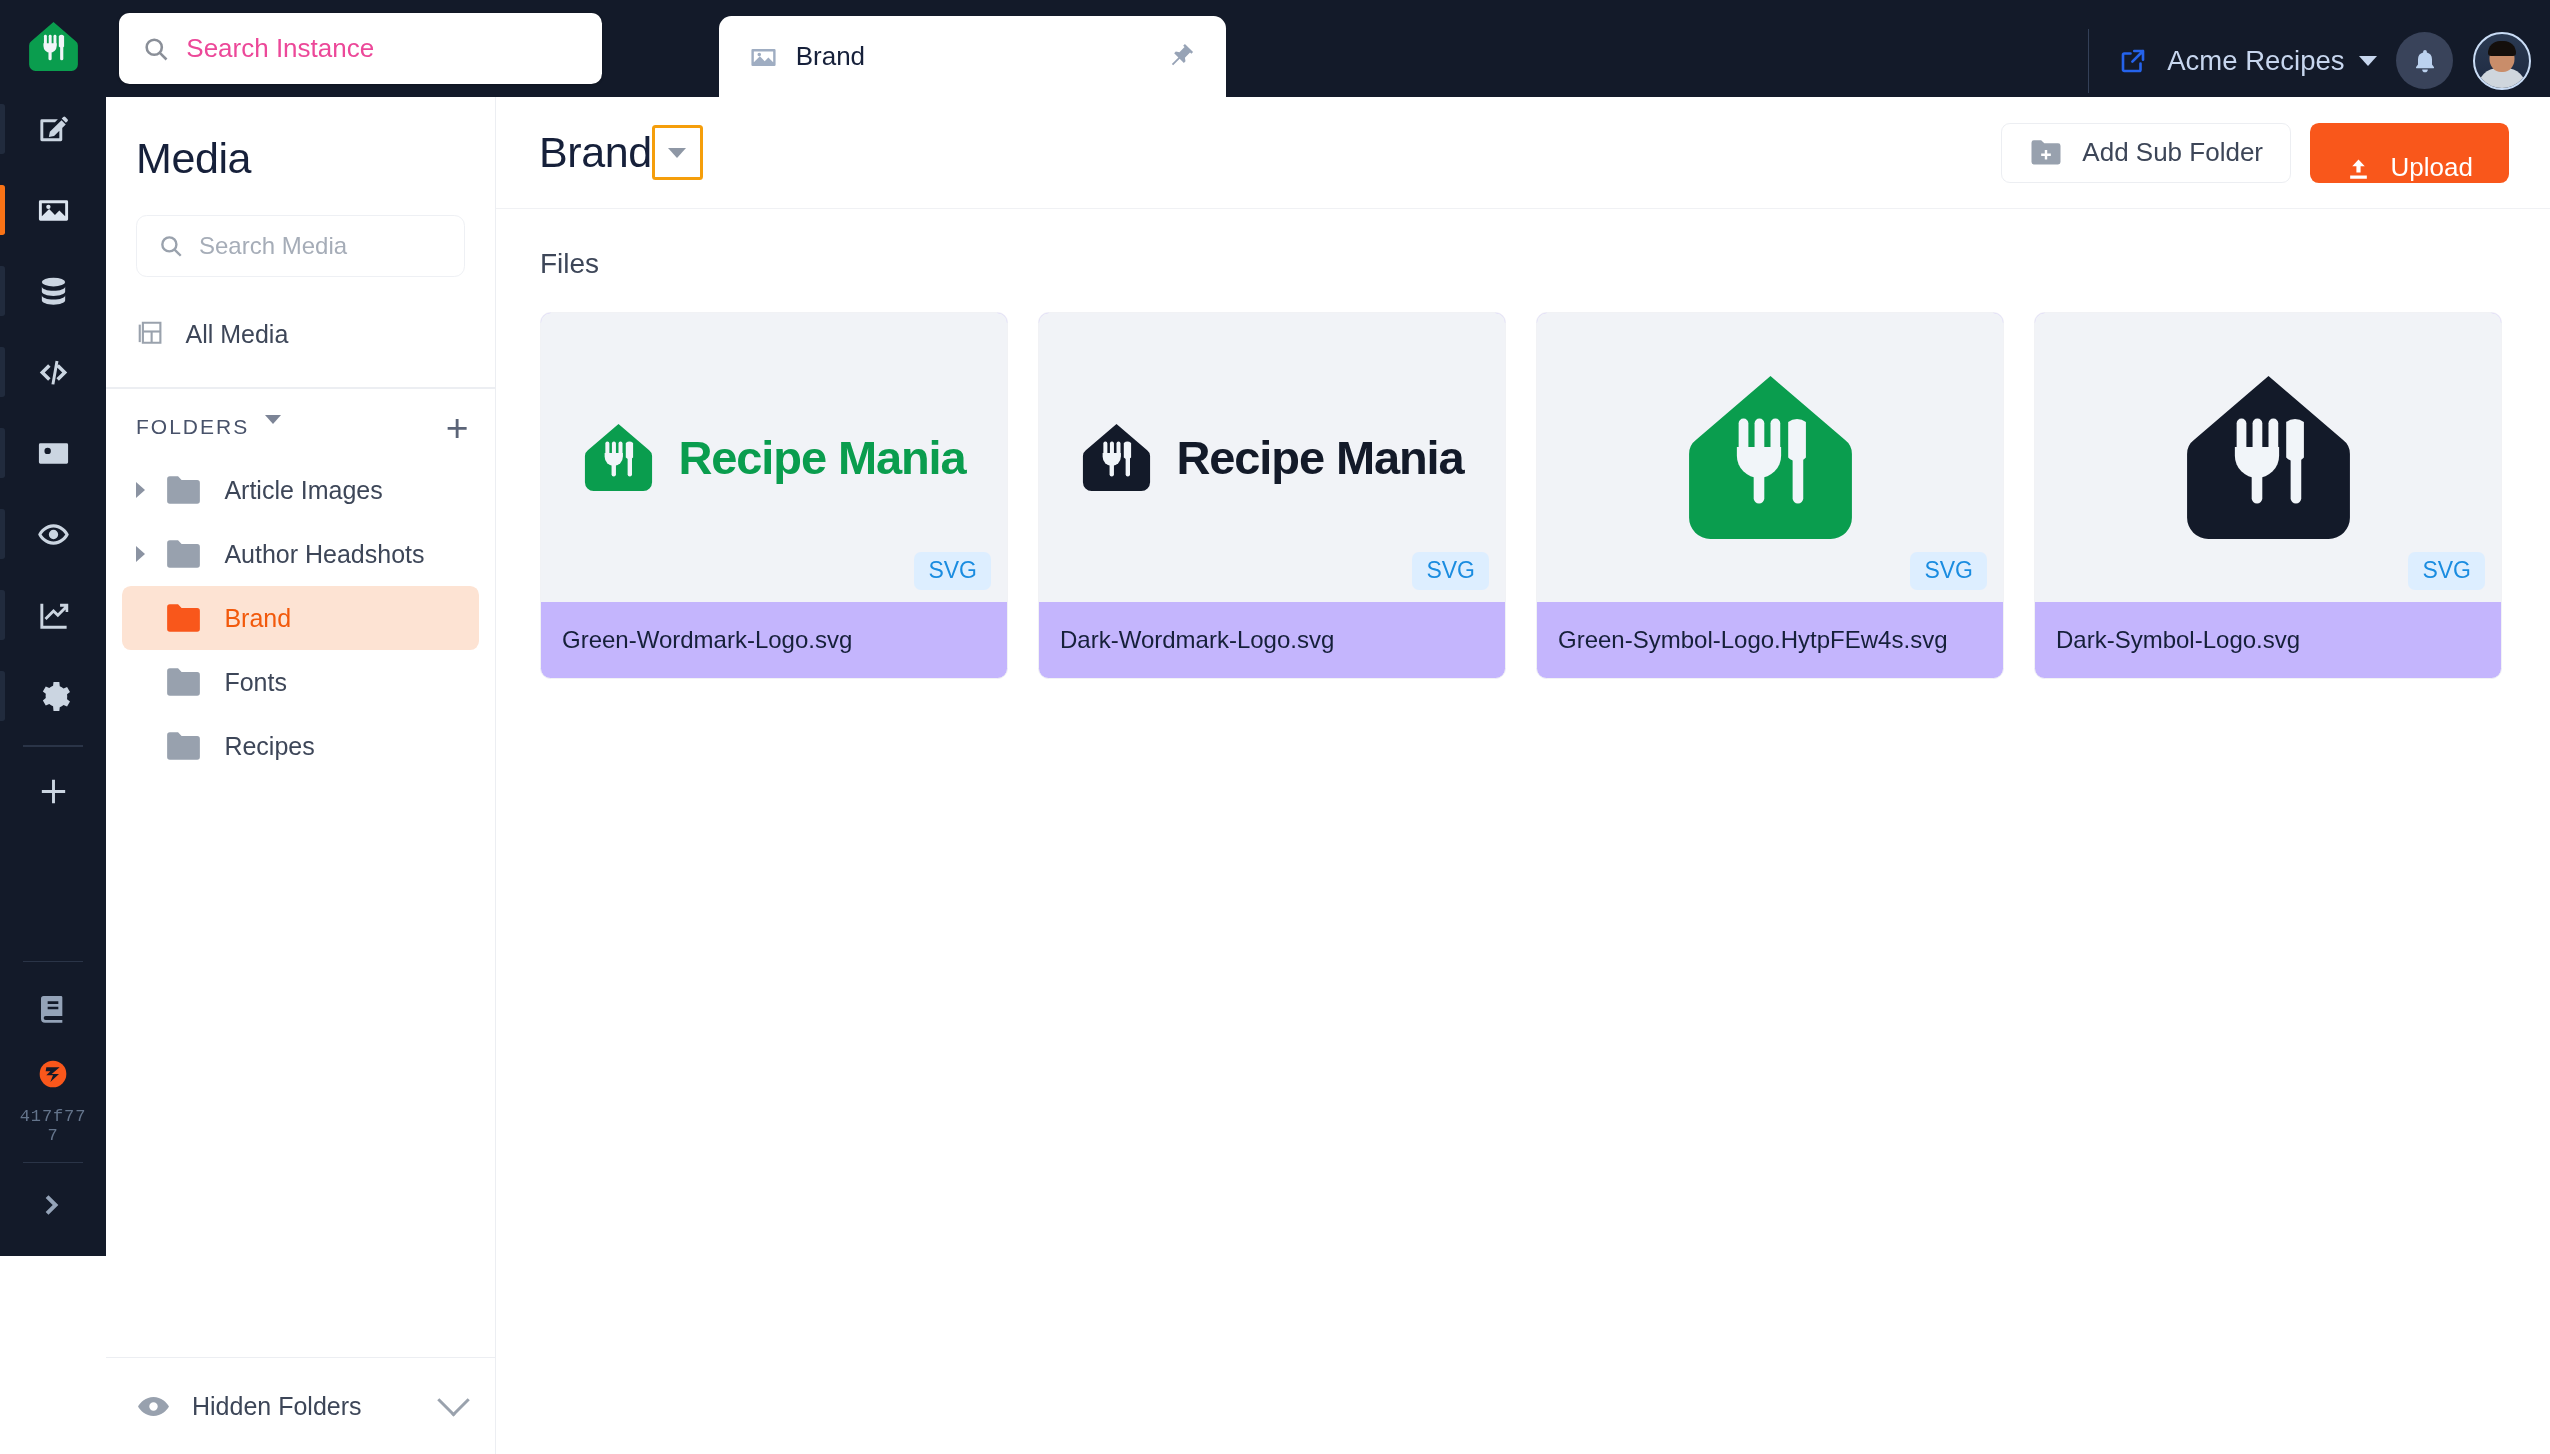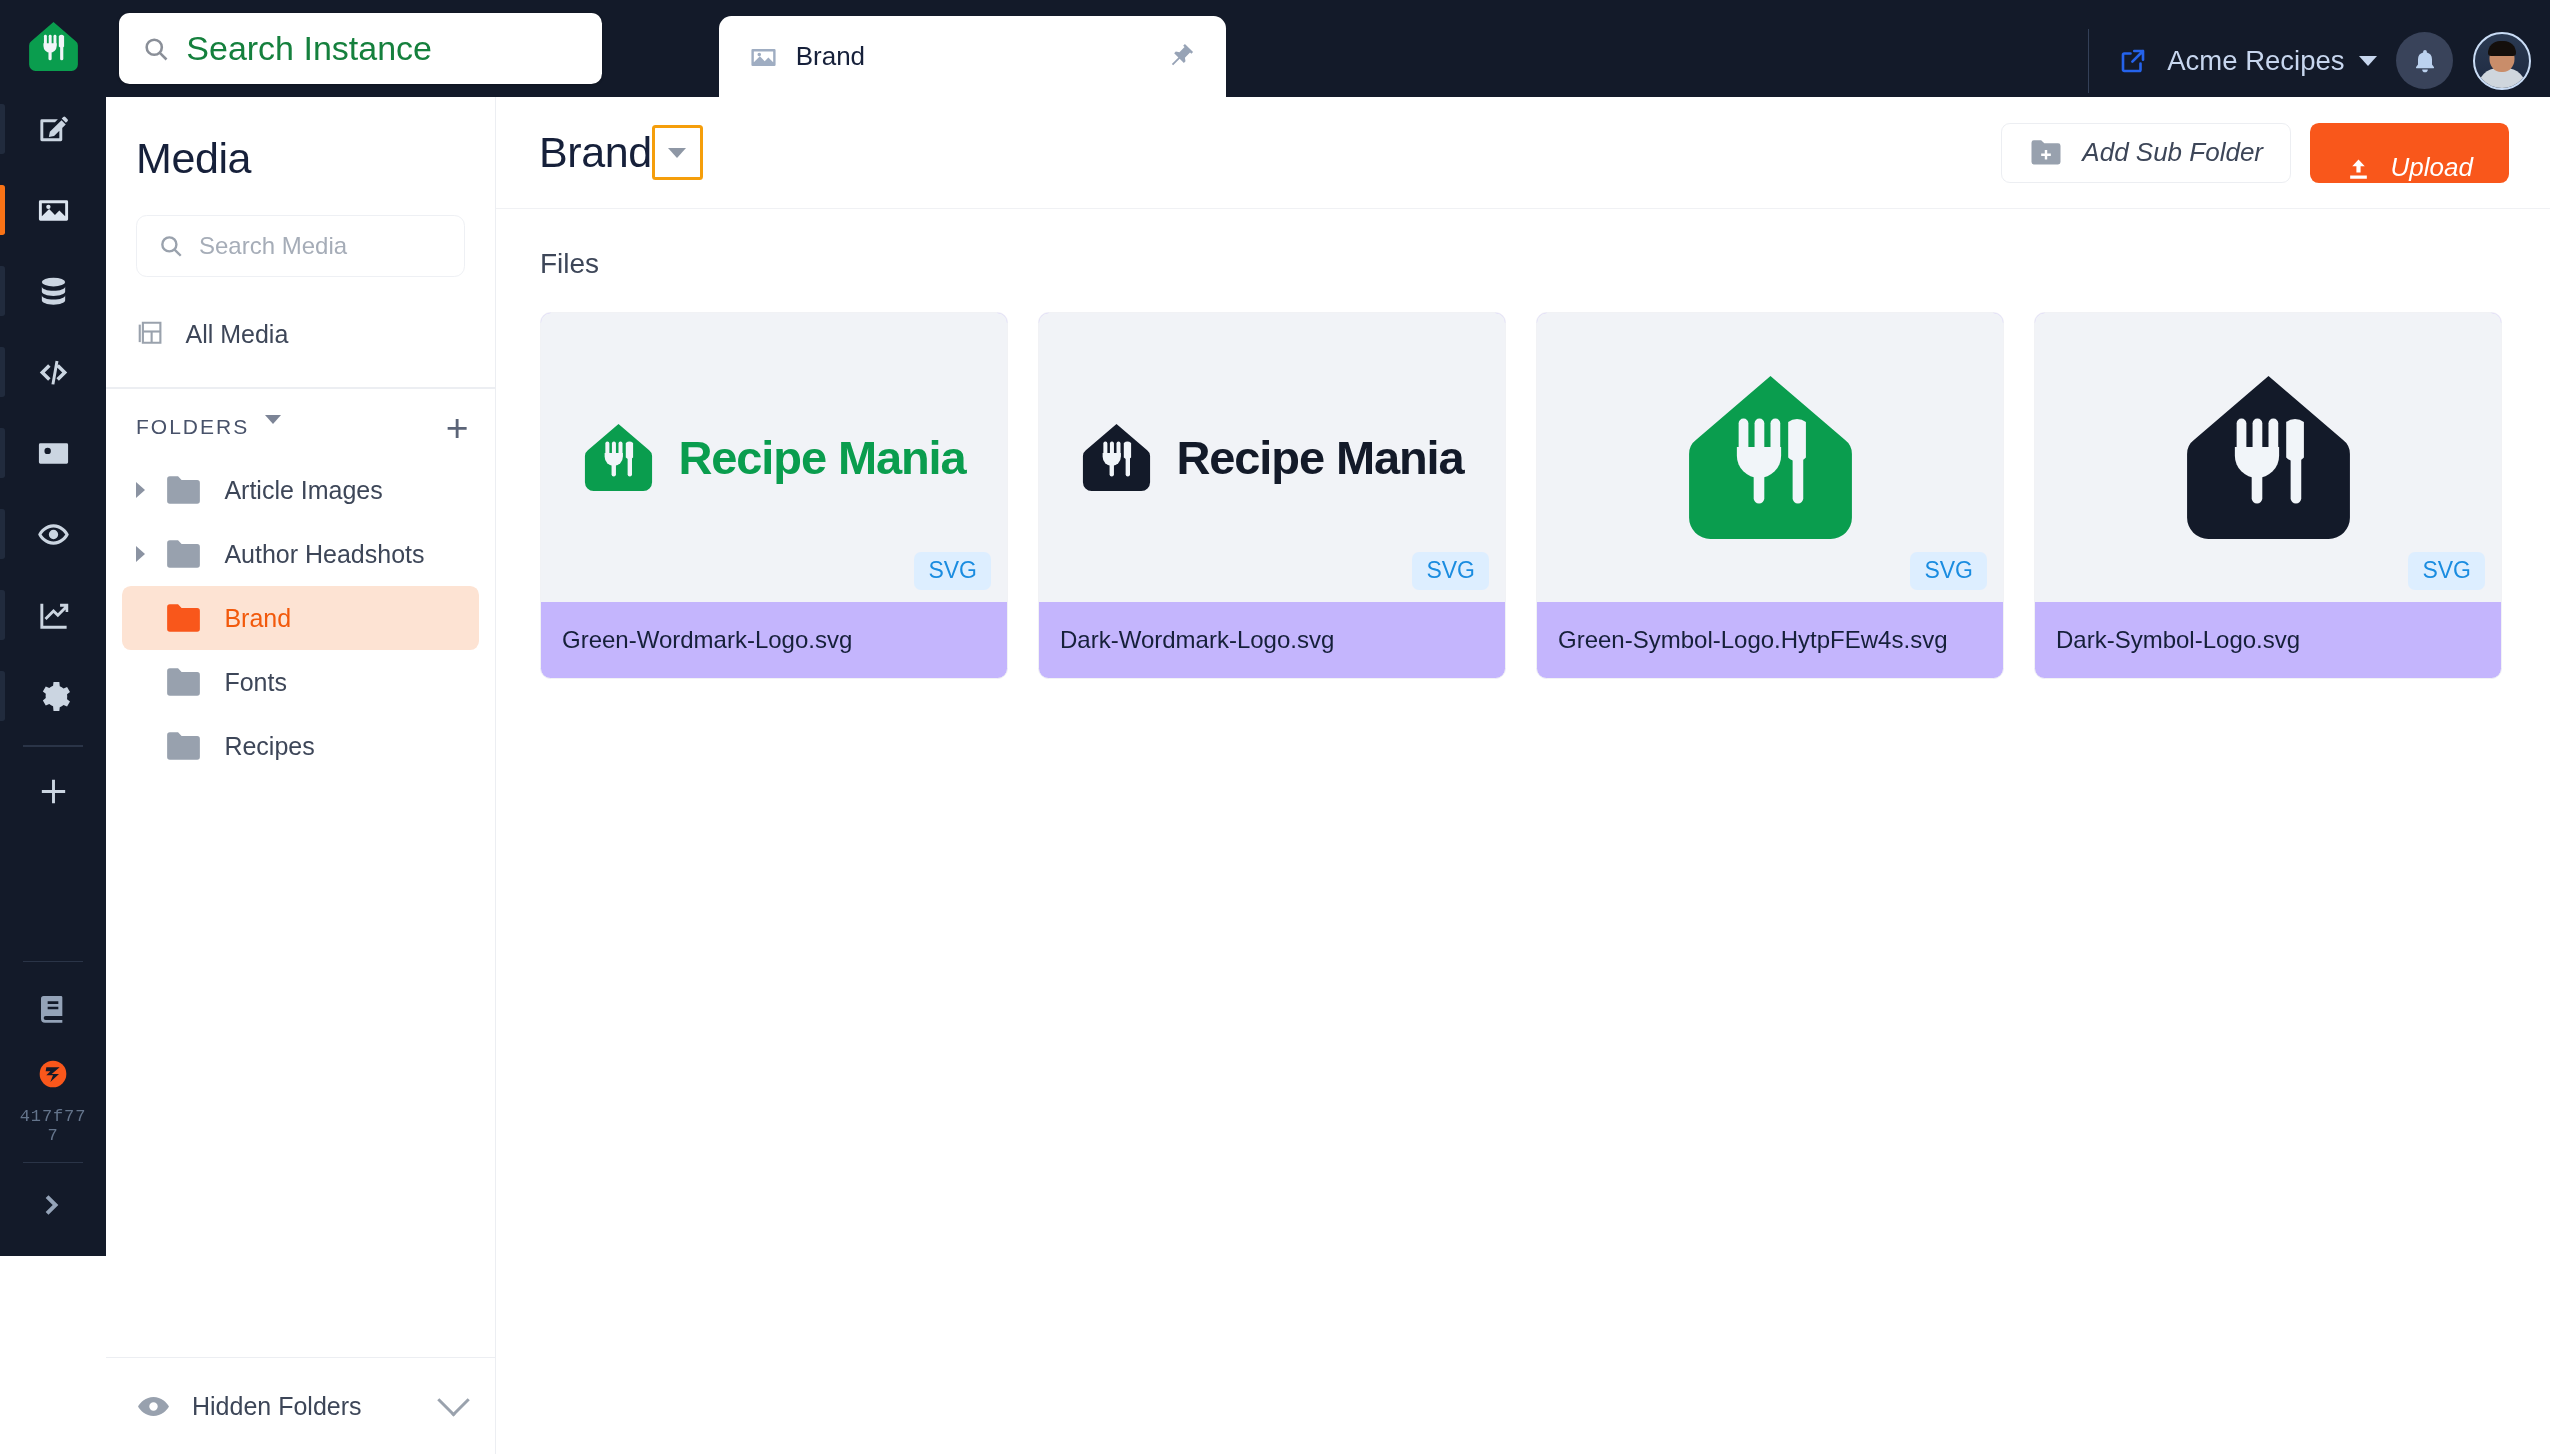"Search Instance" #search-instance .ph { color: #15803d -> #ec4899; font-size: 34px -> 26px }
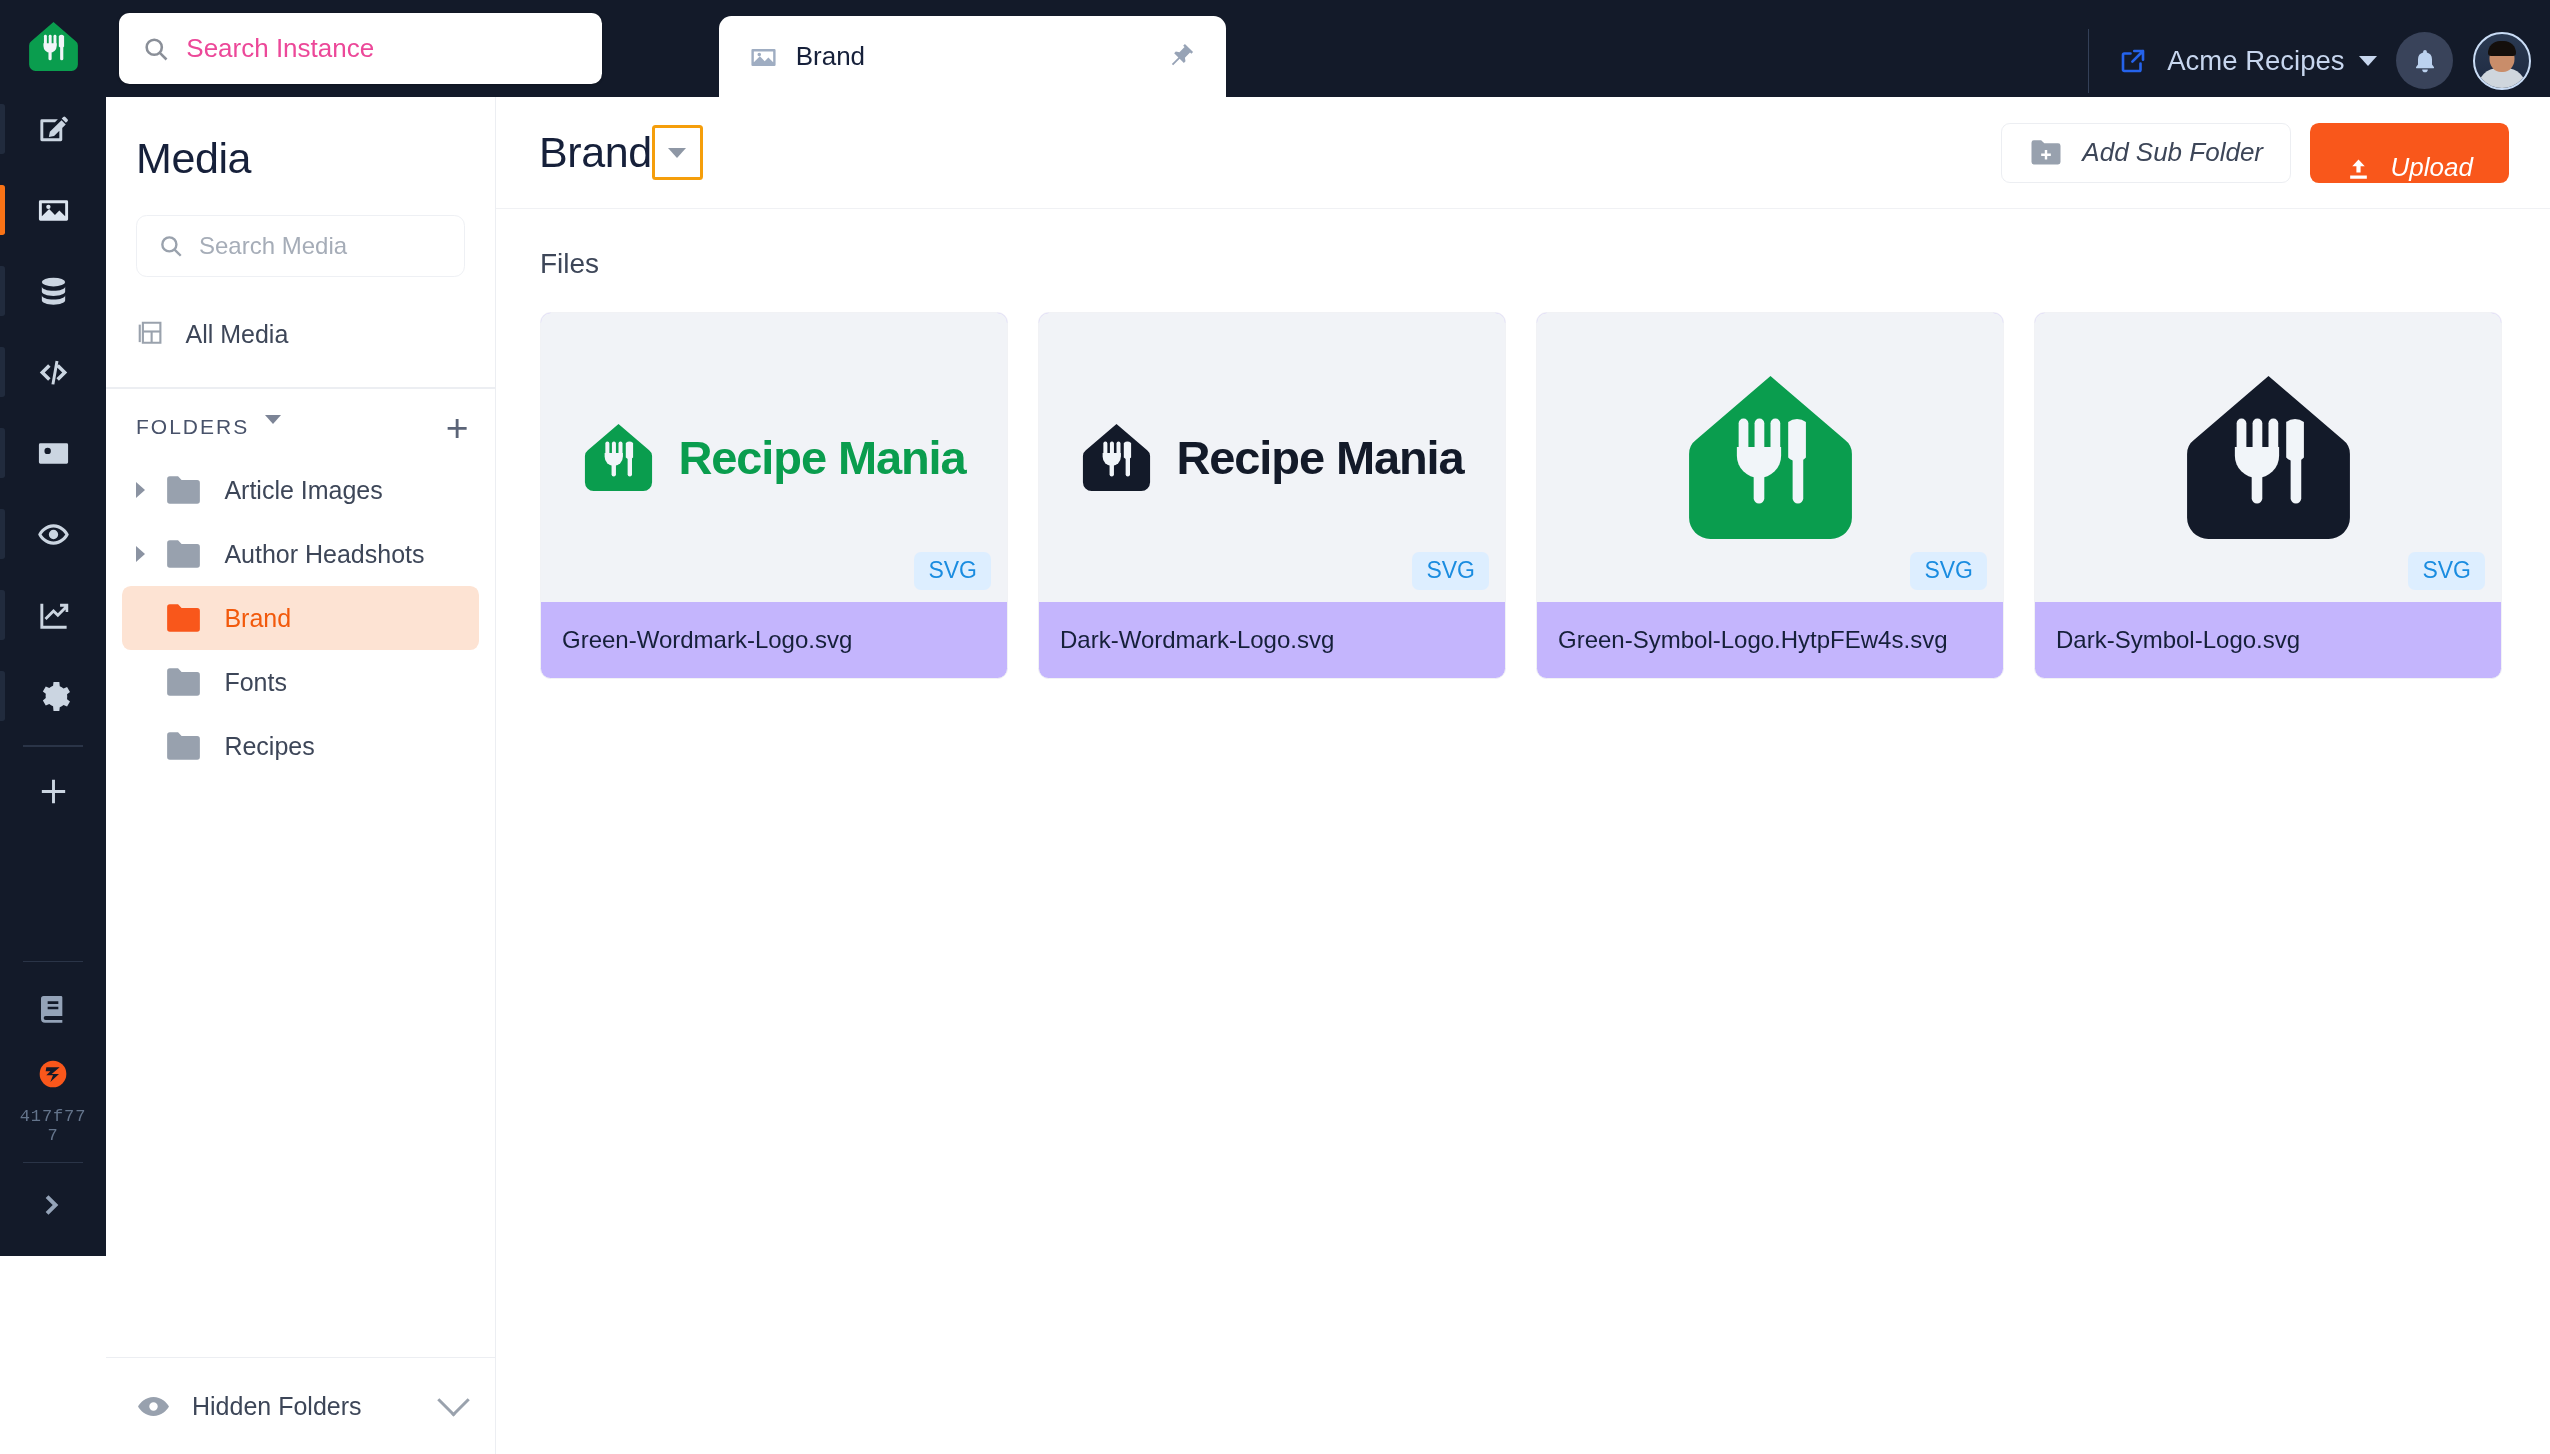"Add Sub Folder" .hdr-actions { font-style: italic -> none }
